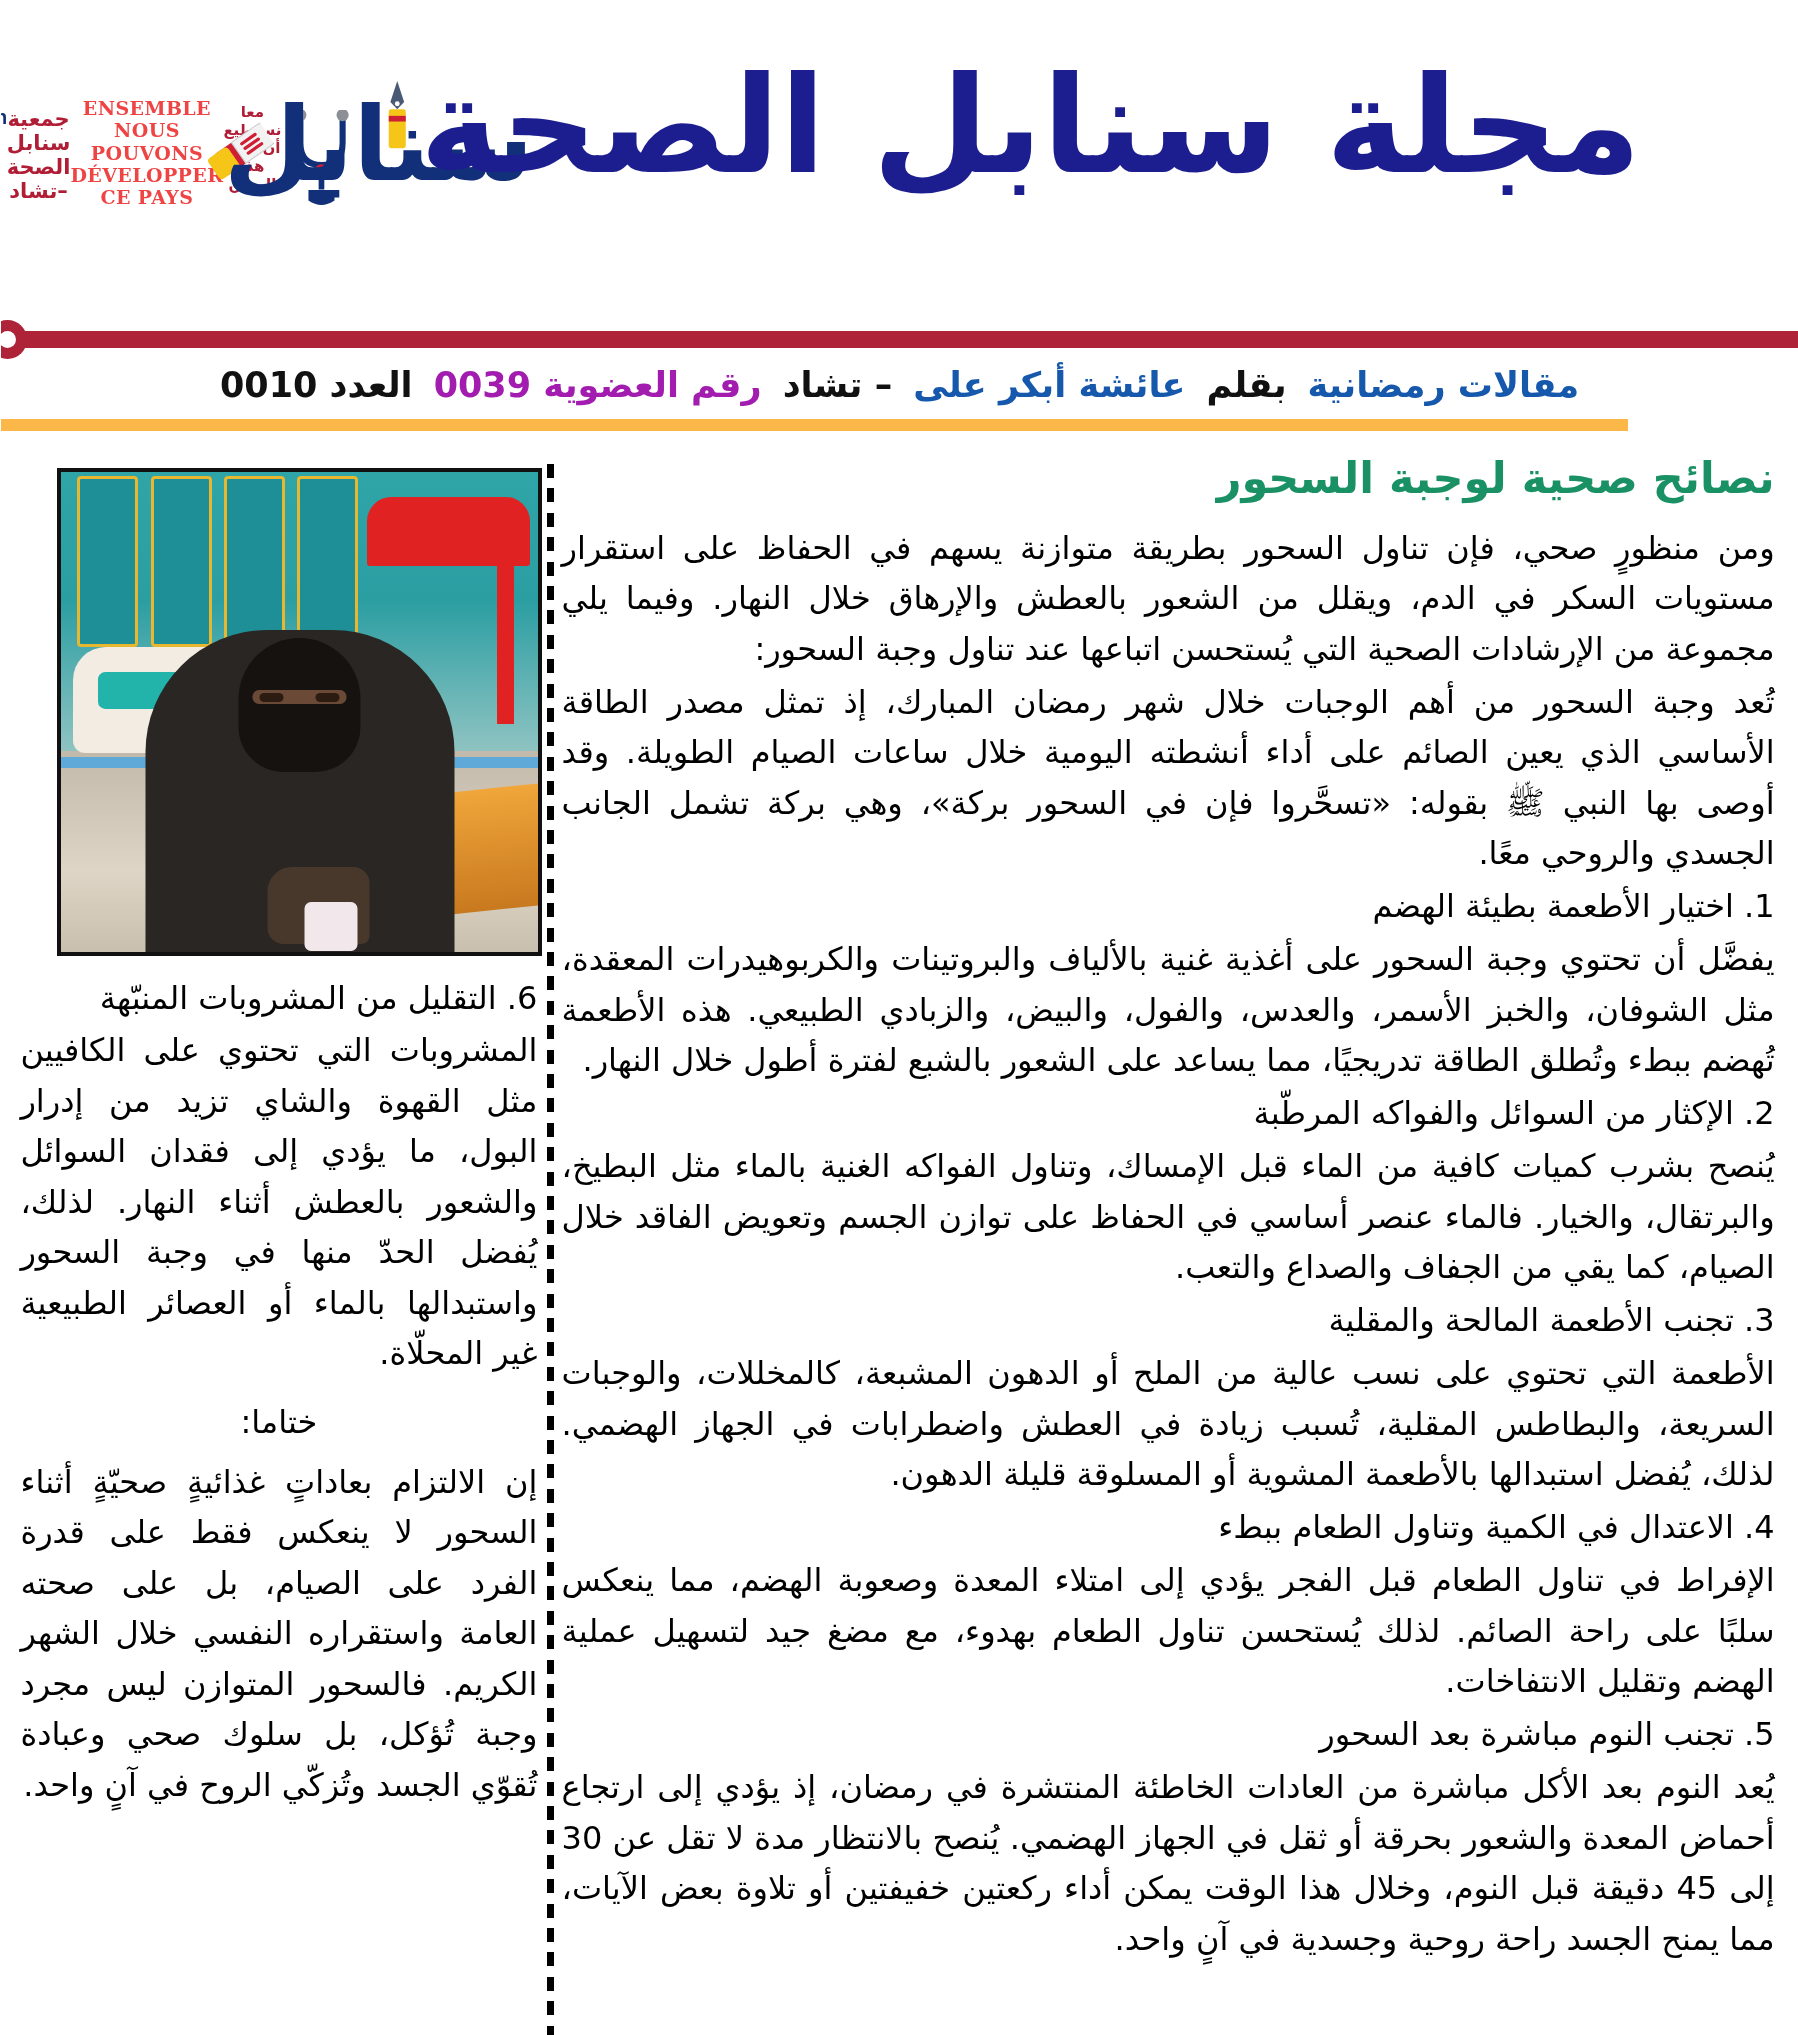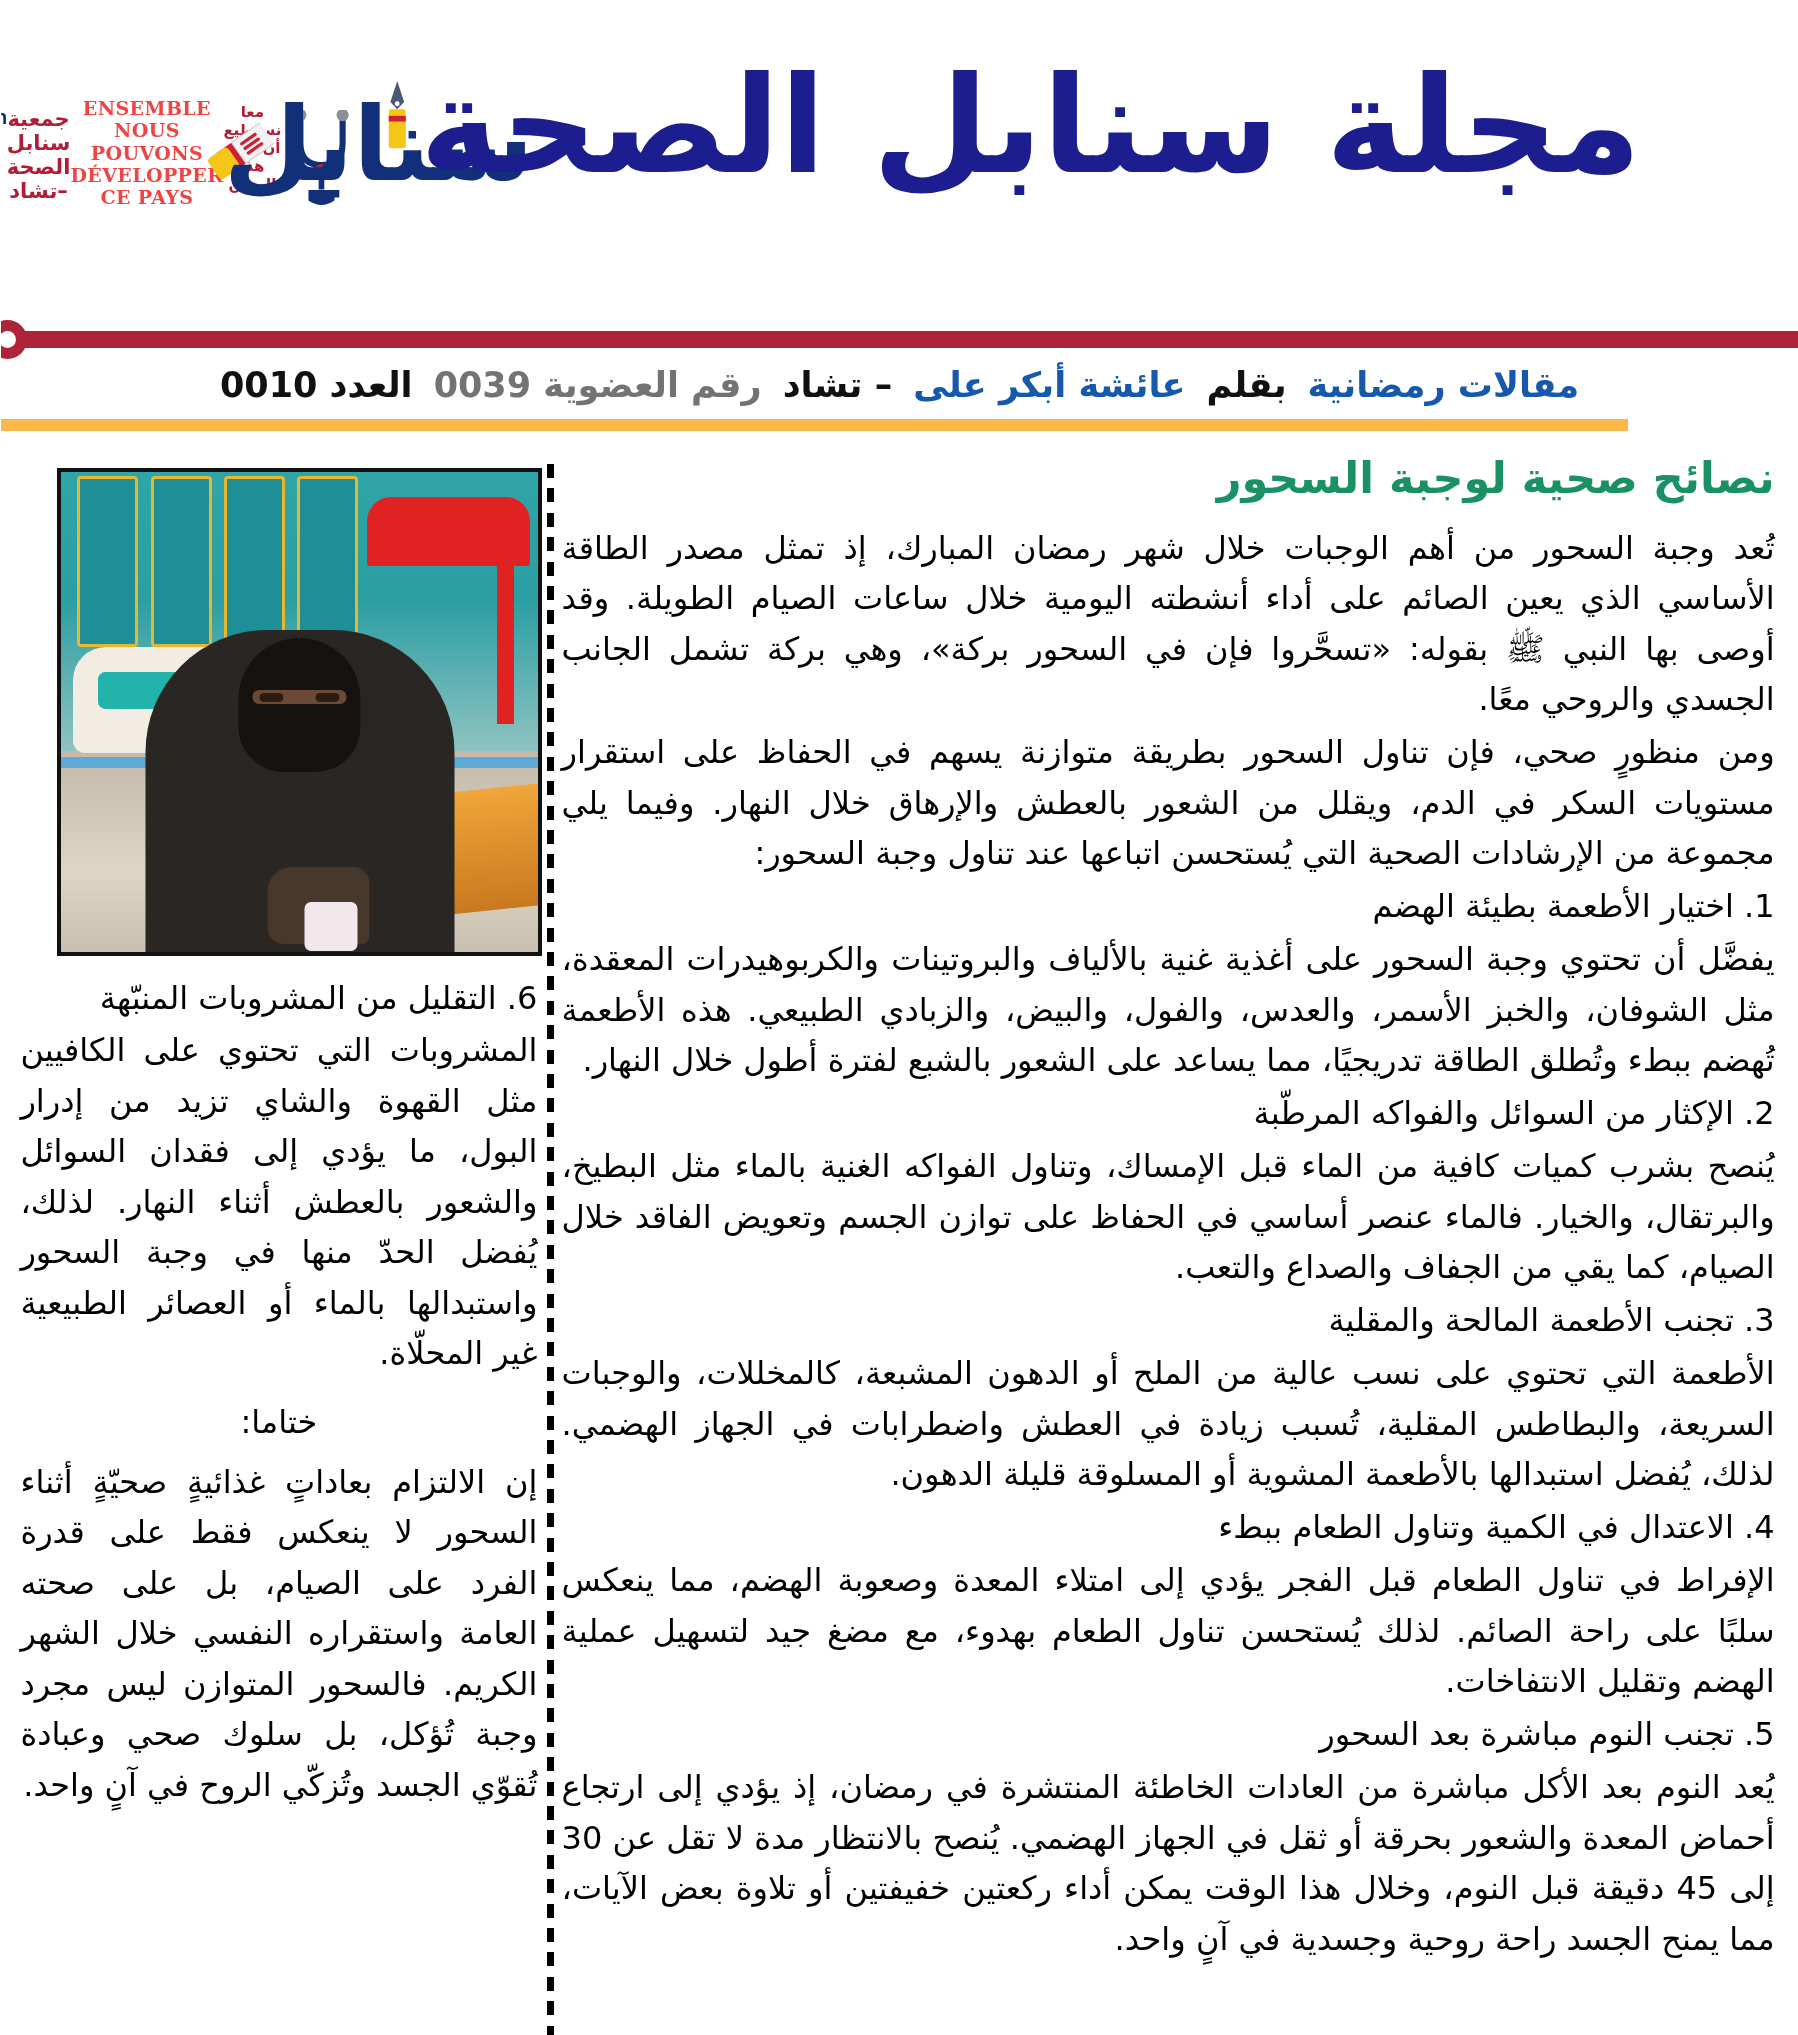"رقم العضوية 0039" .info-red { color: #737373 -> #a21caf }
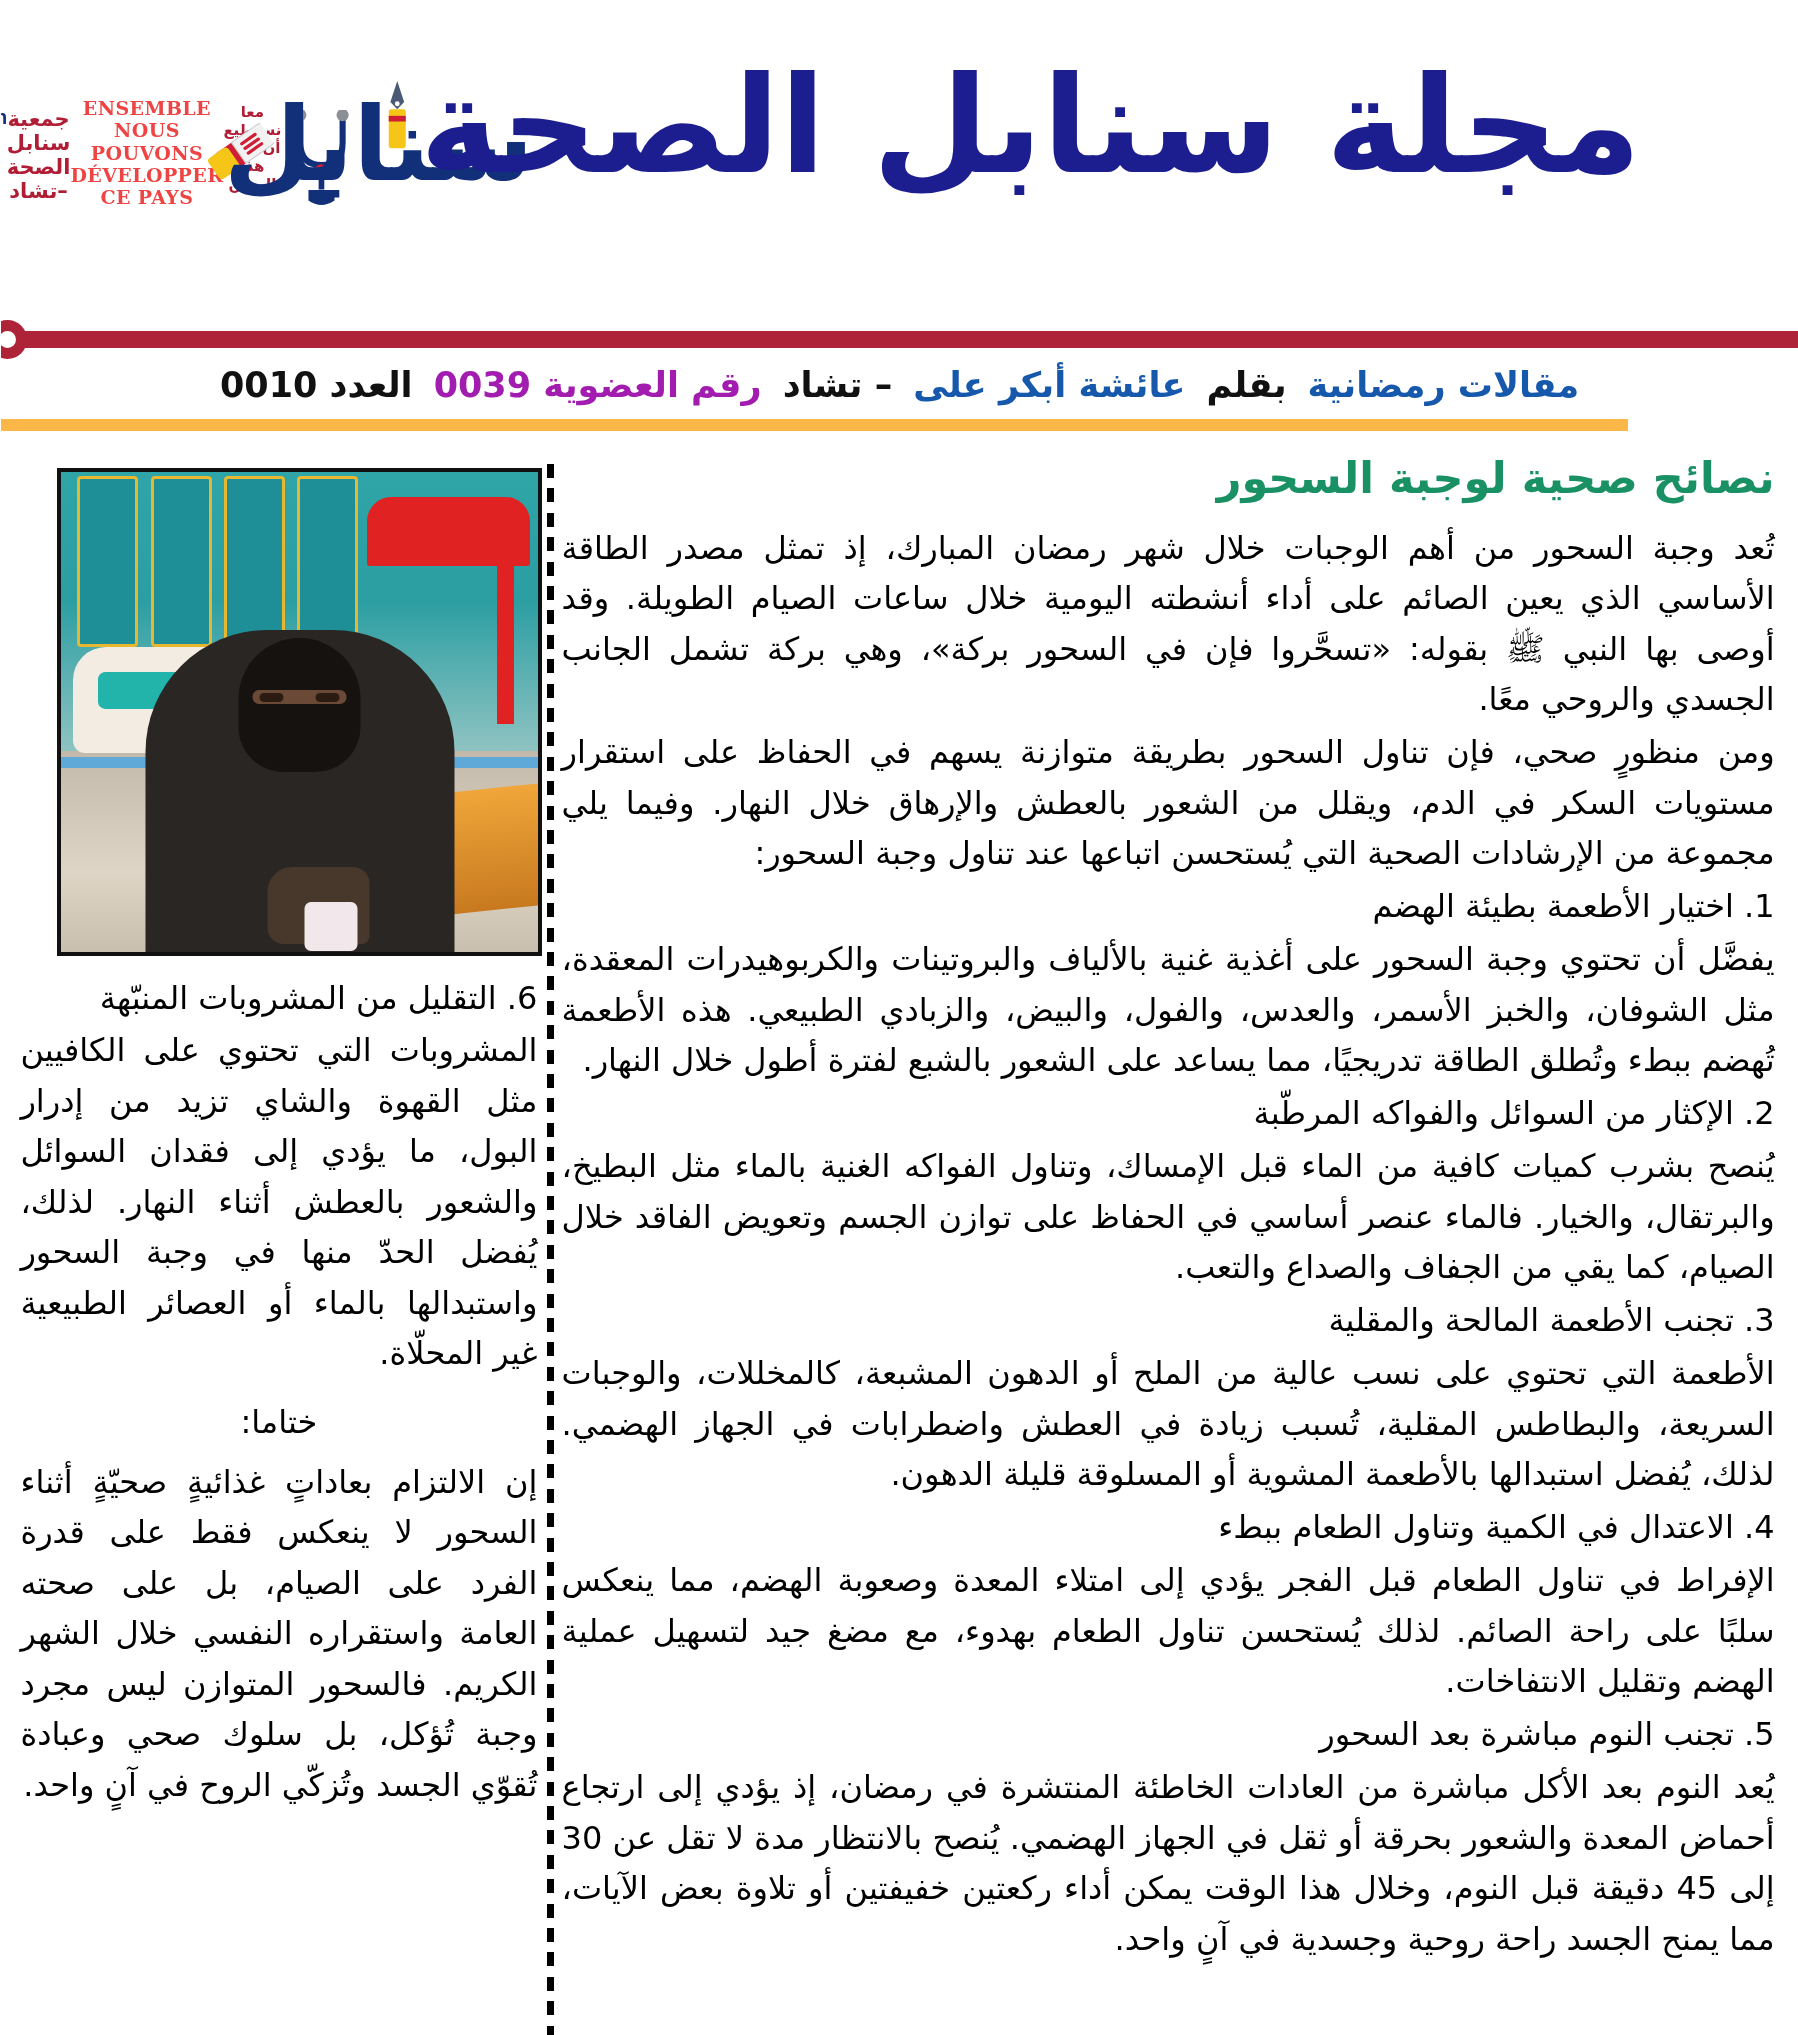"تُعد وجبة السحور من أهم" p { order: before "ومن منظورٍ صحي، فإن تناول" -> after "ومن منظورٍ صحي، فإن تناول" }
